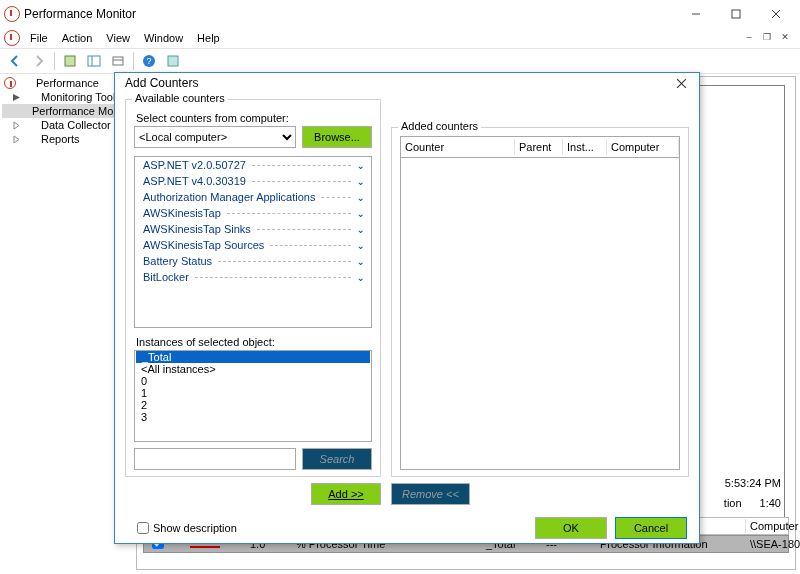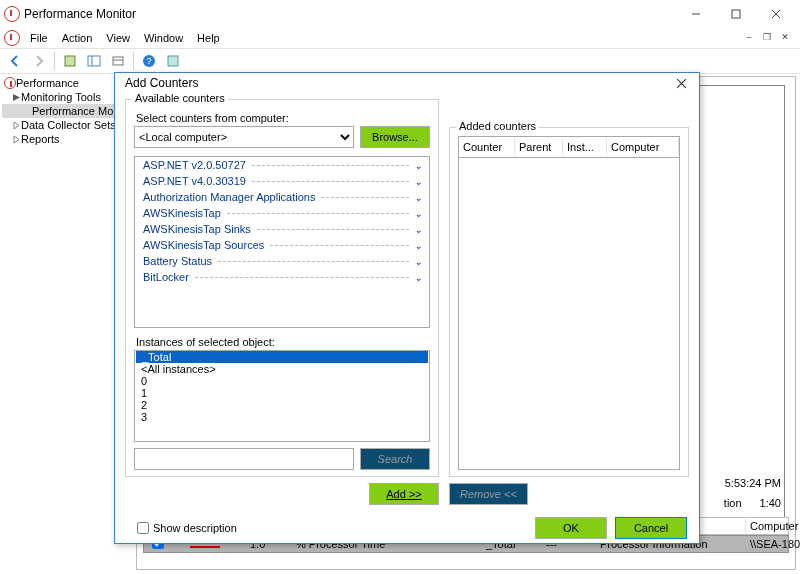"Performance" .tree-item { gap: 0 -> 20px }
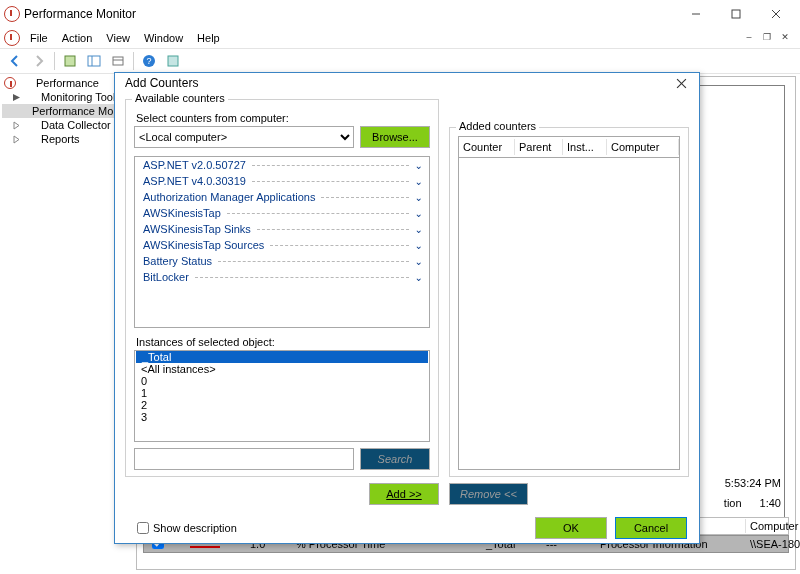"Available counters" .panel-left { width: 314px -> 256px }
